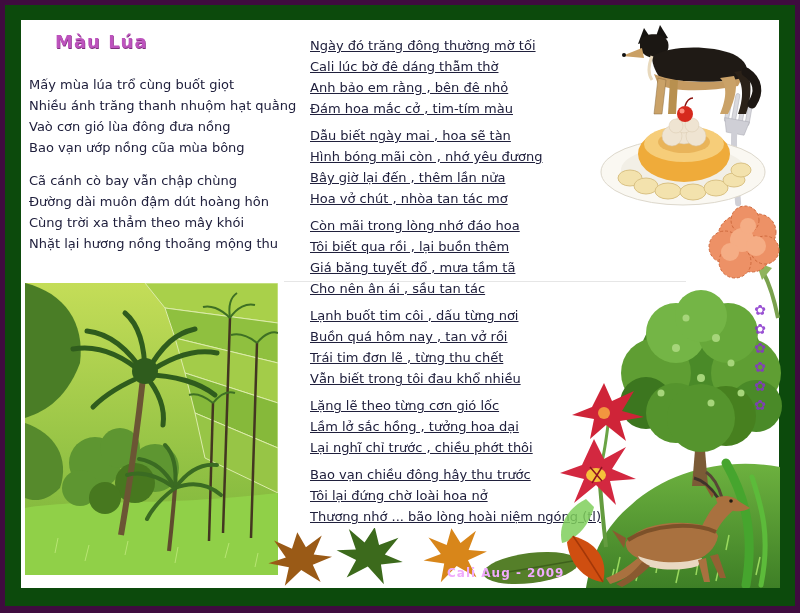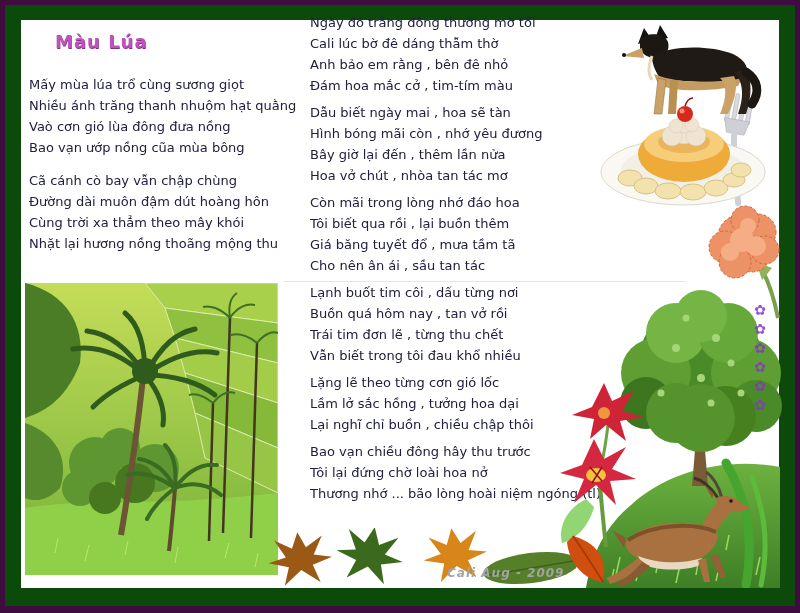"Ngày đó trăng đông thường" .col-mid { text-decoration: none -> underline; top: 12px -> 35px }
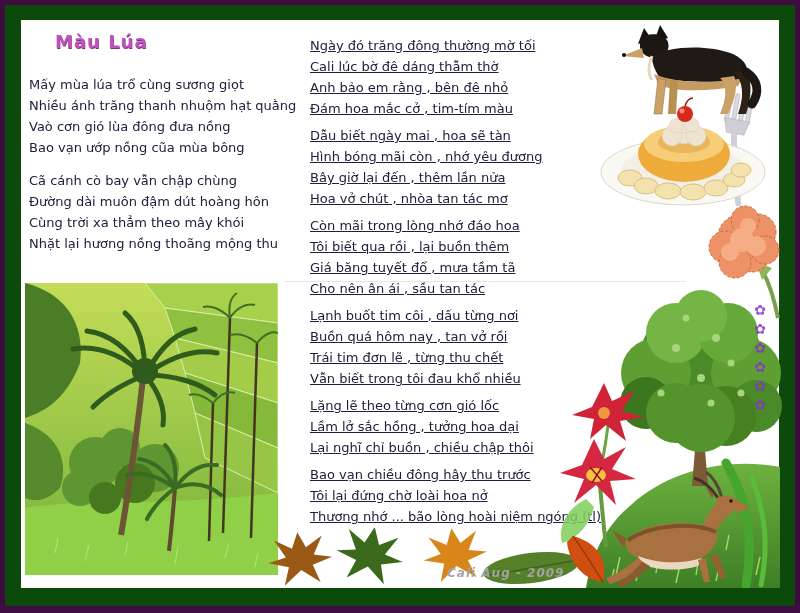"Mấy mùa lúa trổ cùng" div.line { text: sương -> buốt }
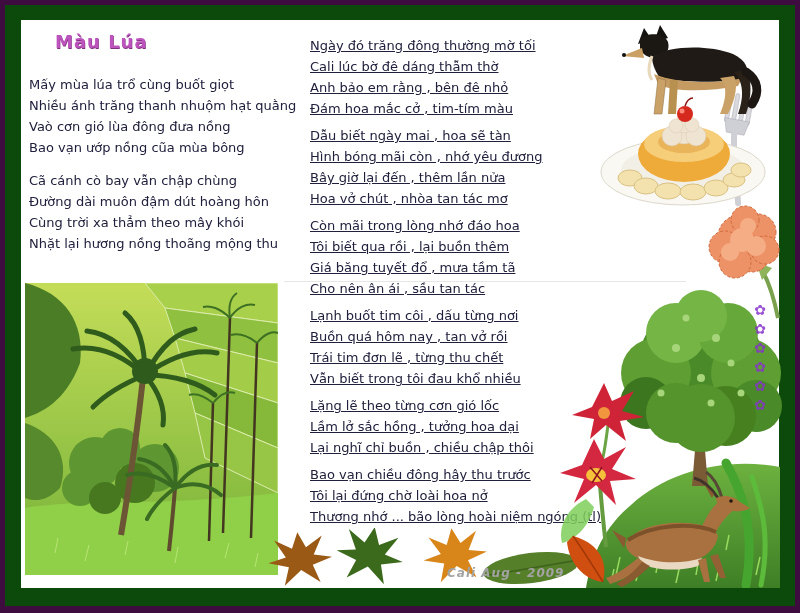"Lại nghĩ chỉ buồn ," div.line { text: buồn , chiều chập -> trước , chiều phớt }
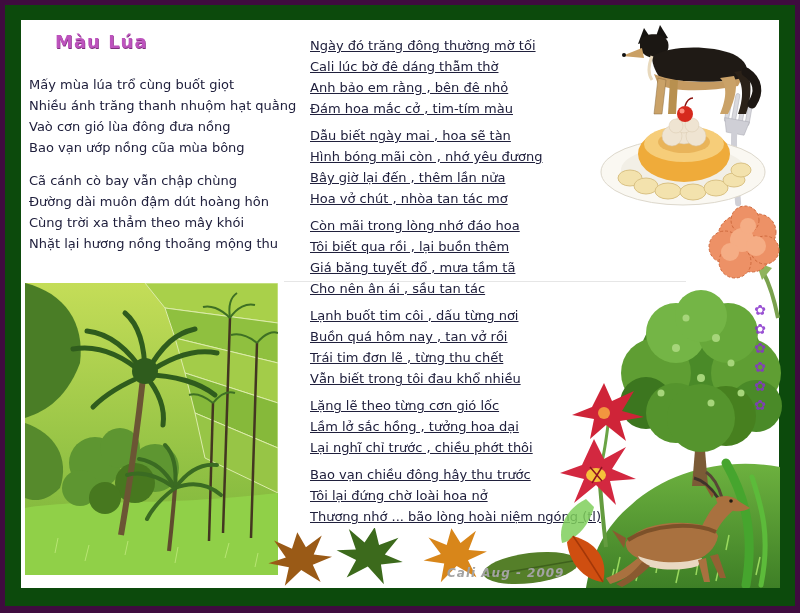"Cali Aug - 2009" .signature { color: #a3a3a3 -> #f0abfc; font-style: italic -> none }
